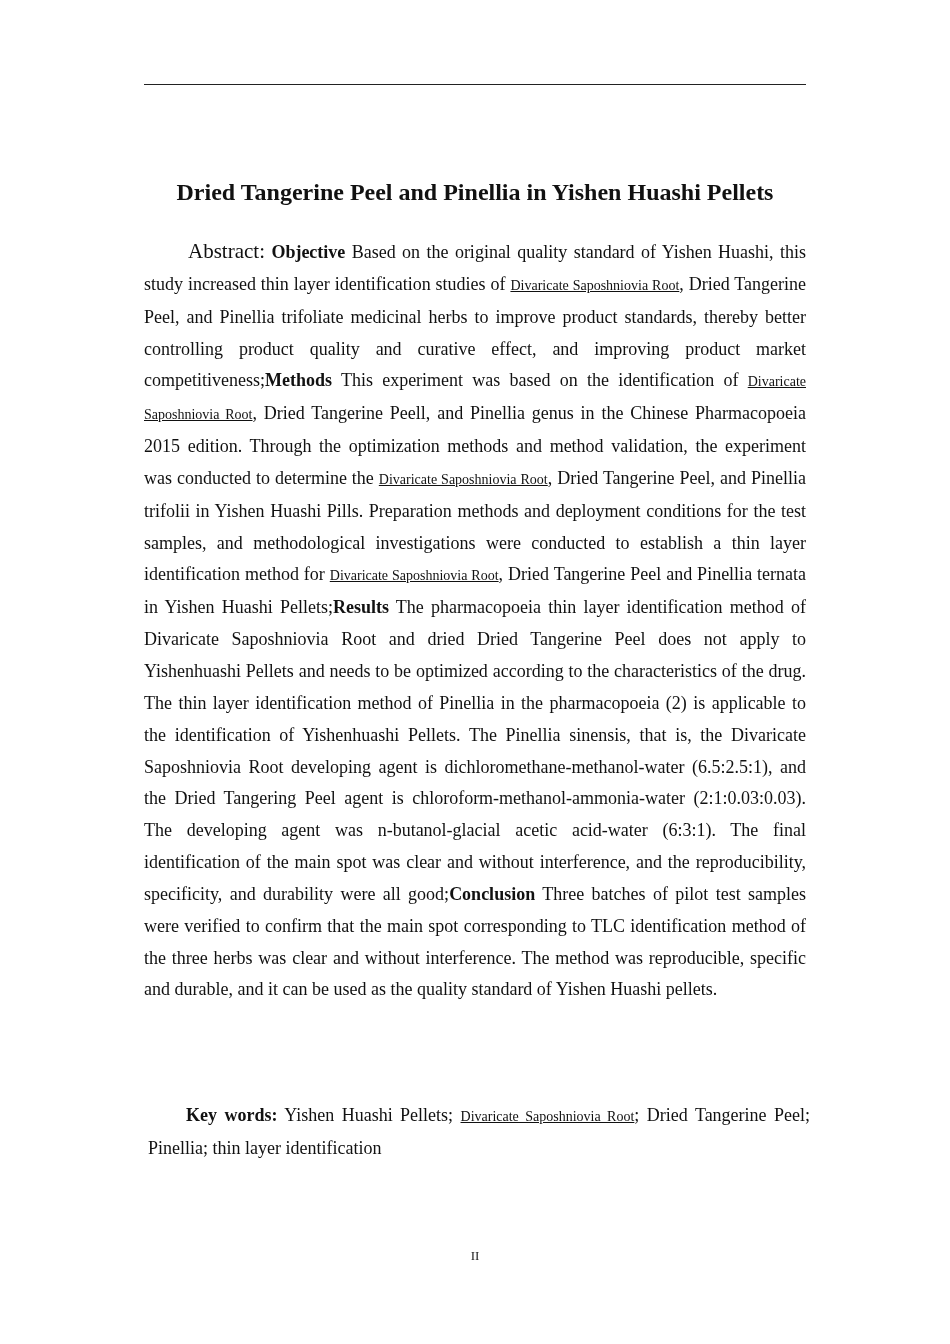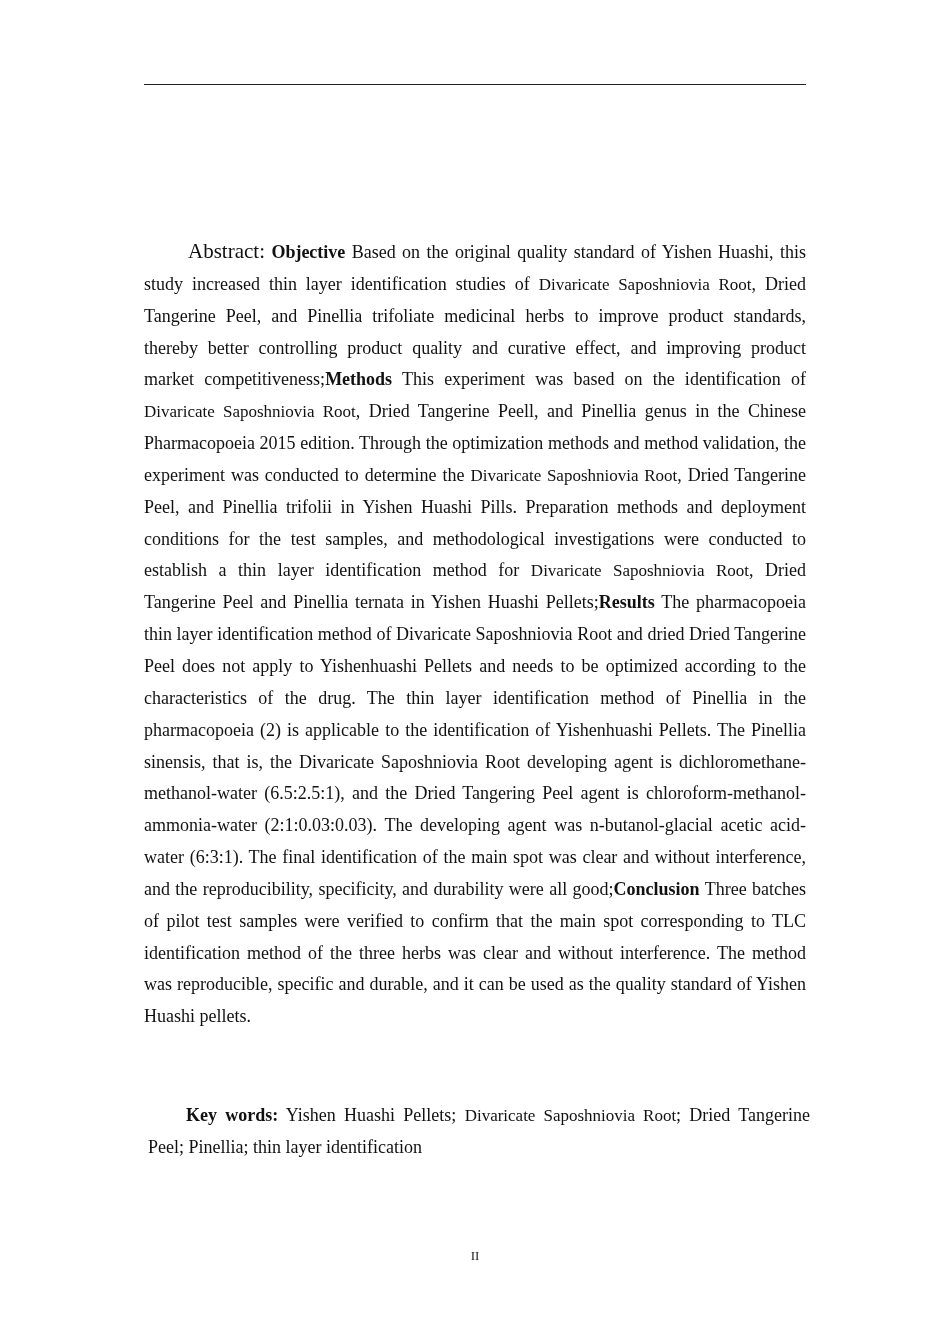"Dried Tangerine Peel and Pinellia" span { html: none -> <span>Dried Tangerine Peel and Pinellia in Yishen Huashi Pellets</span> }
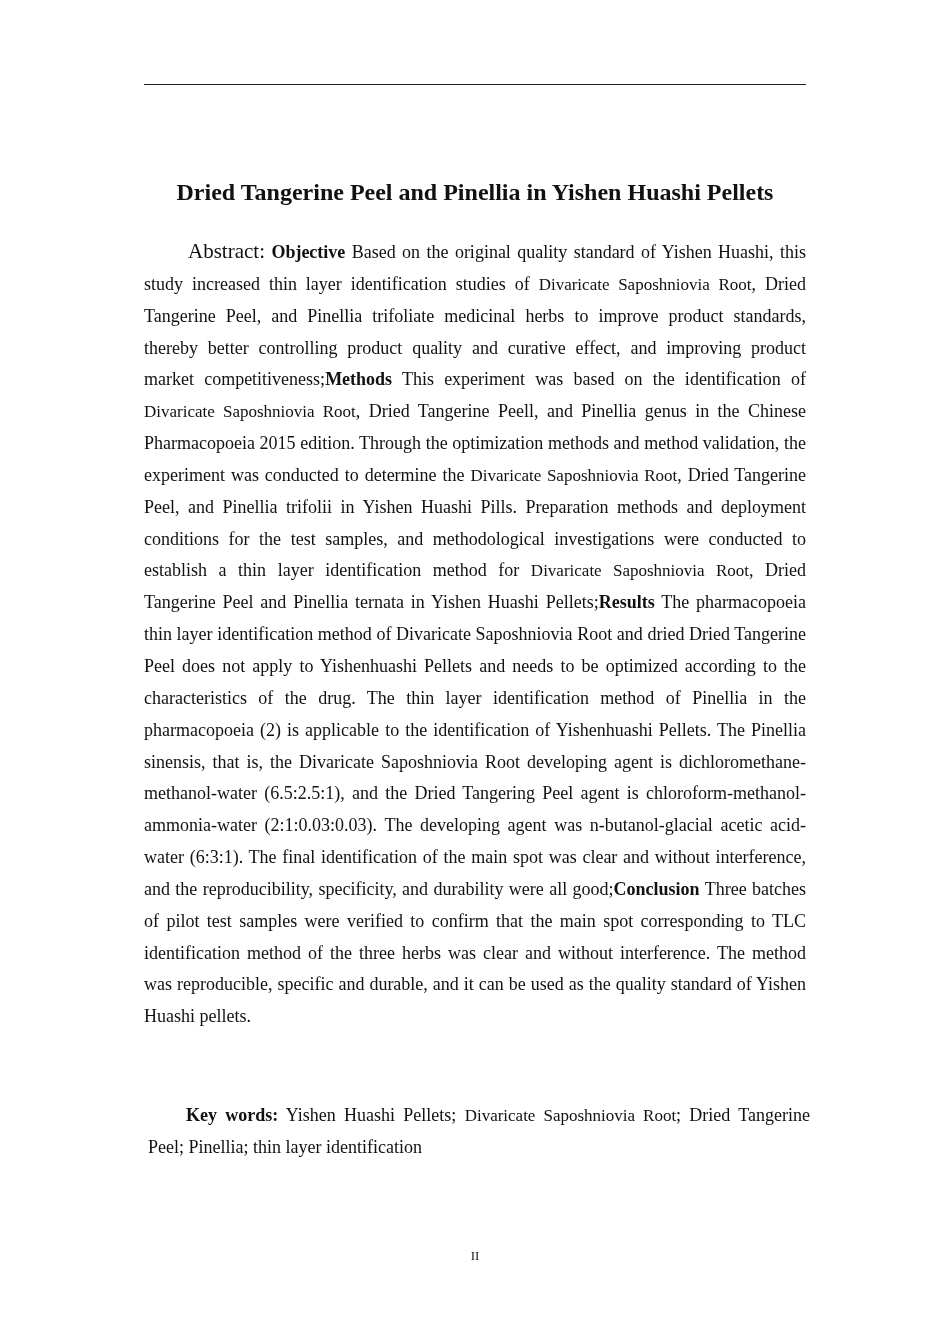"Divaricate Saposhniovia Root" .small { font-size: 17px -> 14px; text-decoration: none -> underline }
